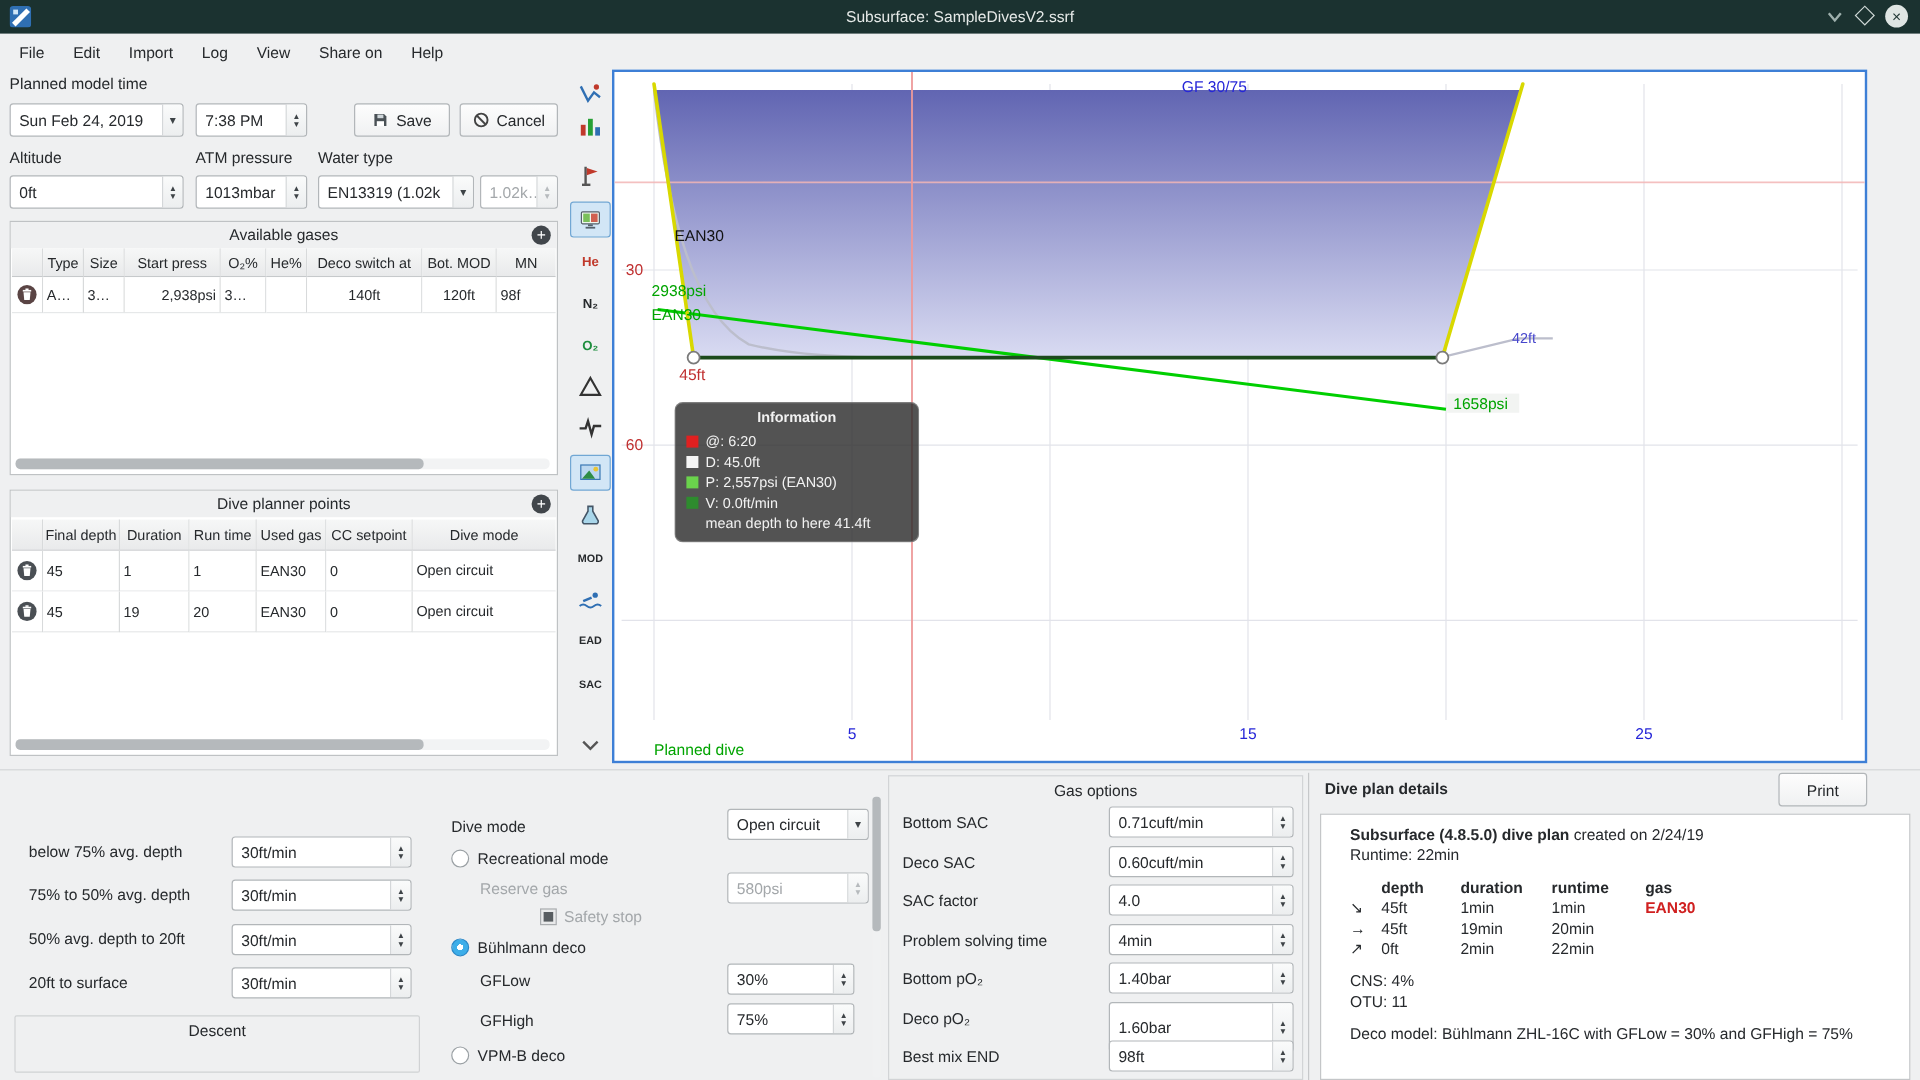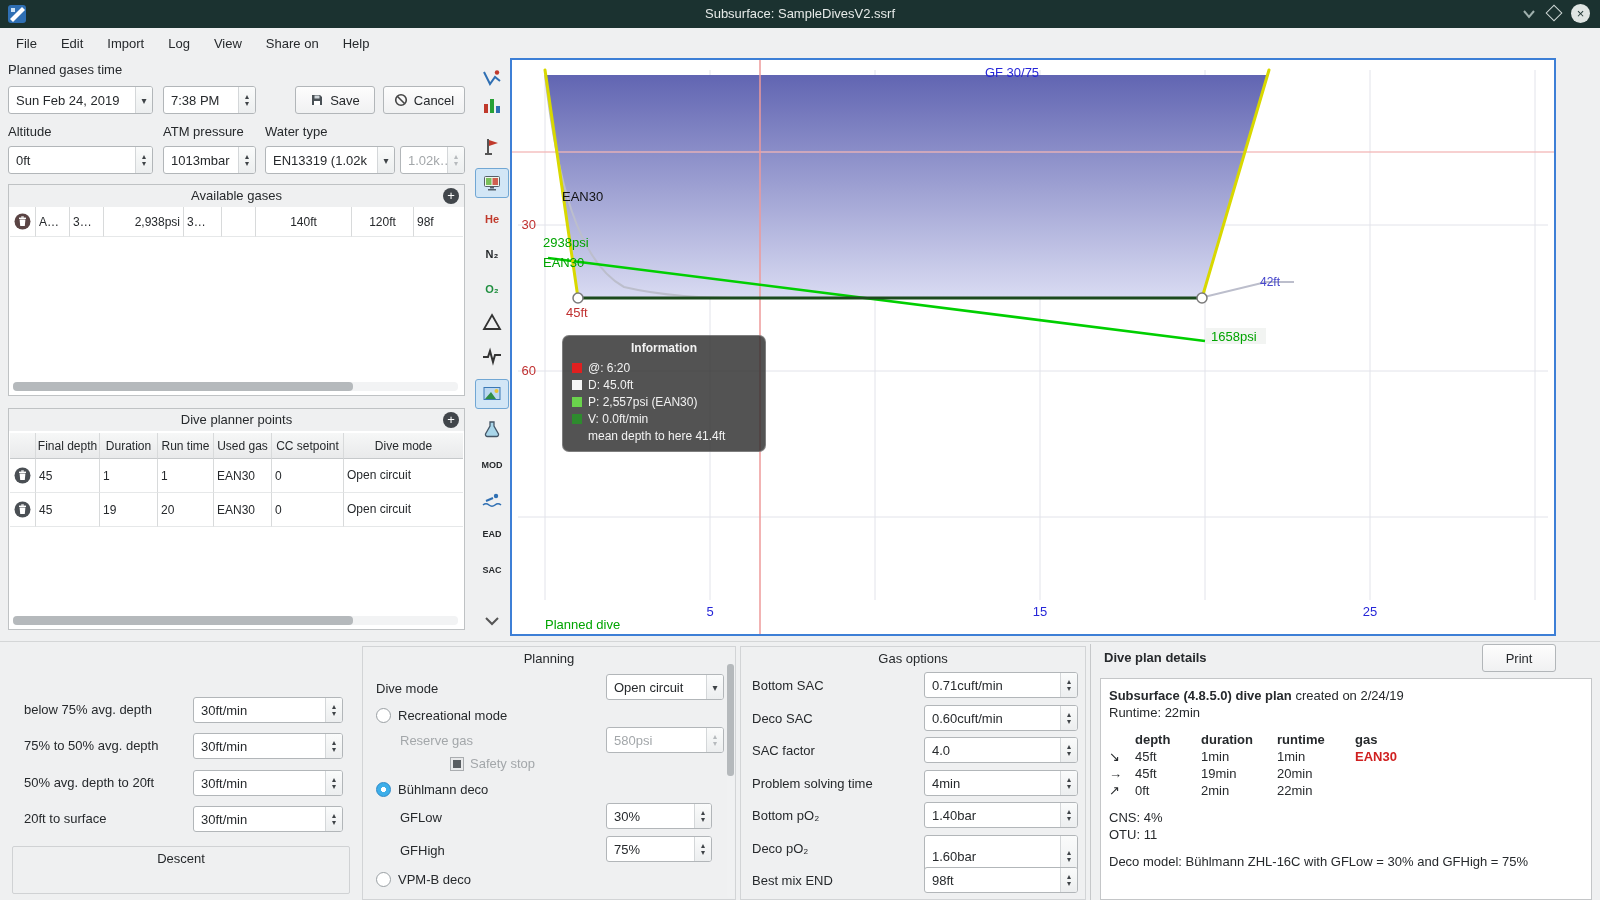"Planned gases time" div.label { text: gases -> model }
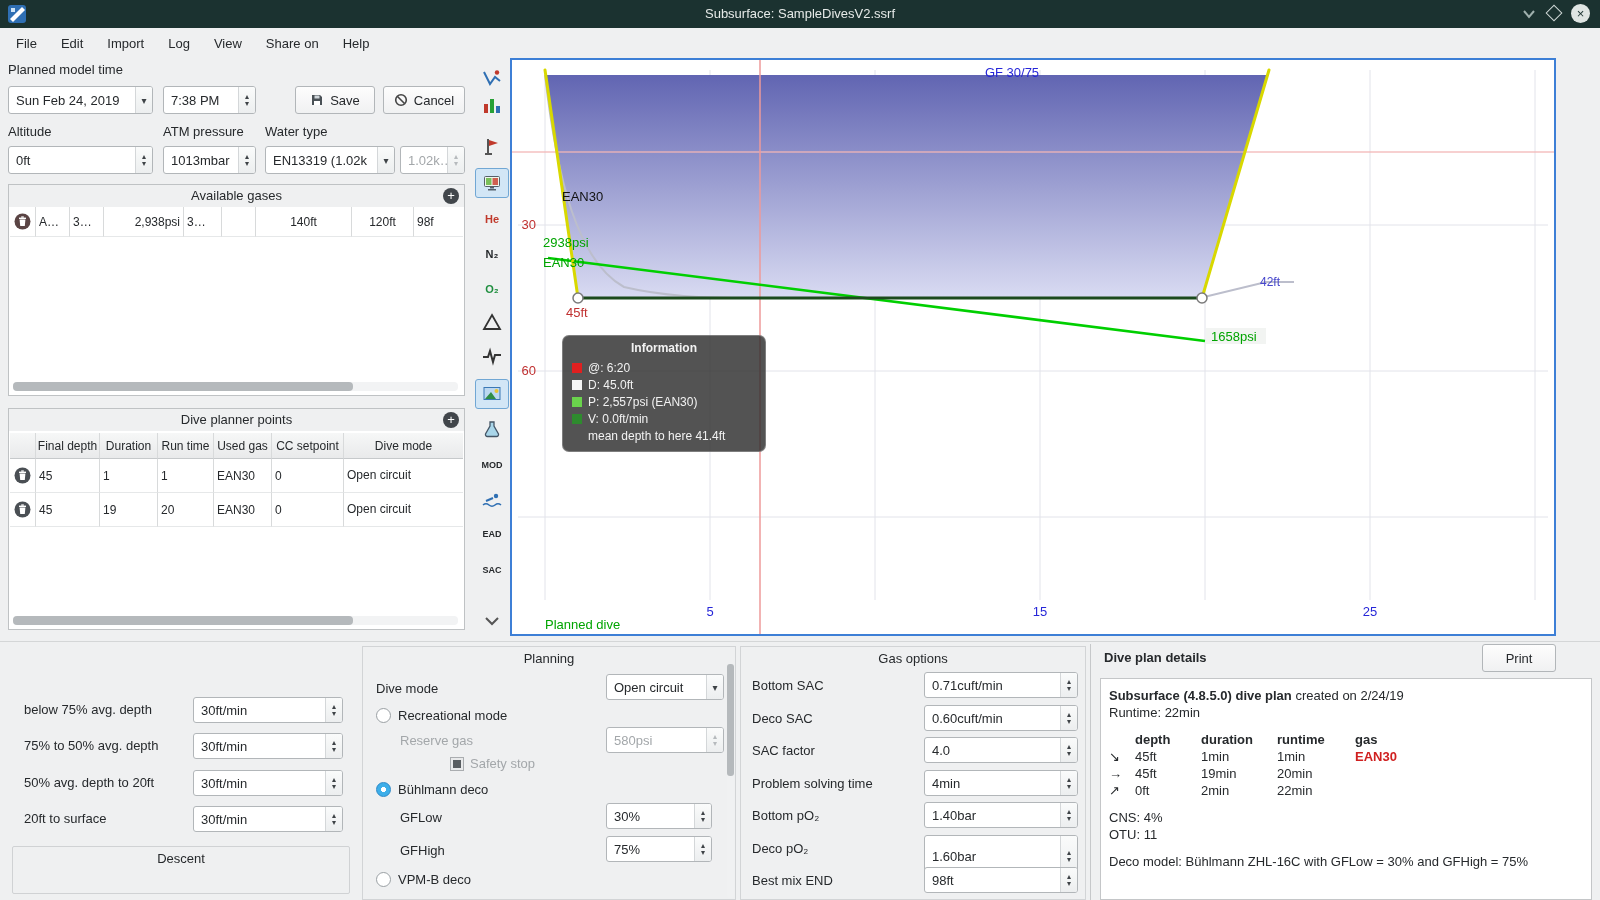"Type" div.trow { html: none -> <div> <div></div> <div>Type</div> <div>Size</div> <div>Start press</div> <div>O₂%</div> <div>He%</div> <div>Deco switch at</div> <div>Bot. MOD</div> <div>MN</div> </div> }
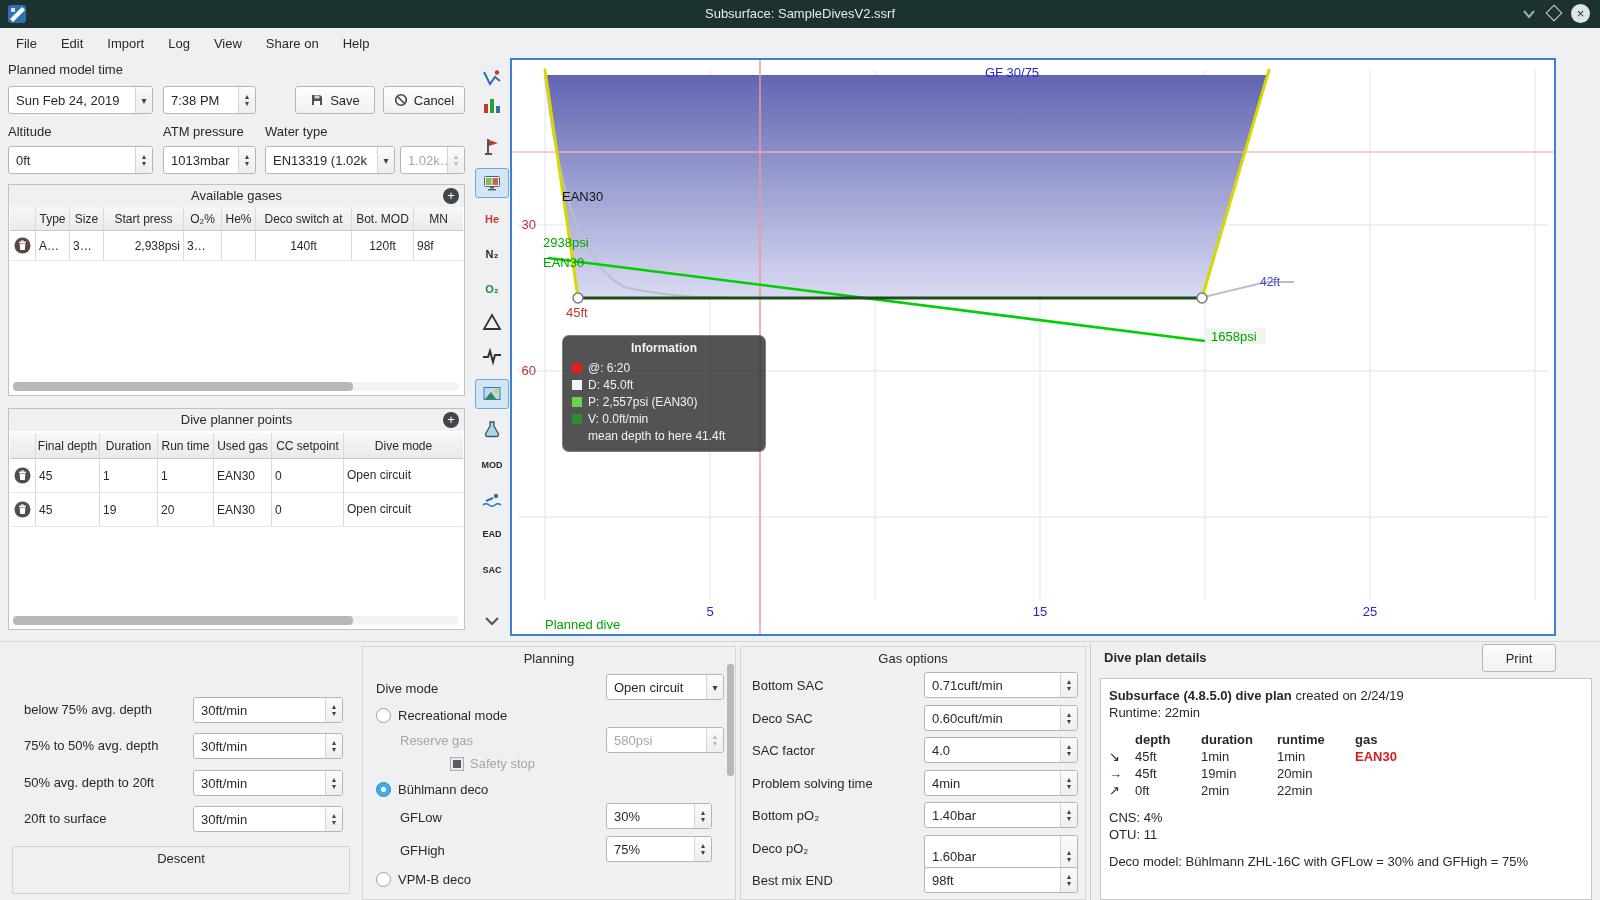"Planning" div.panel { html: <div> <div>Planning</div> </div> -> none }
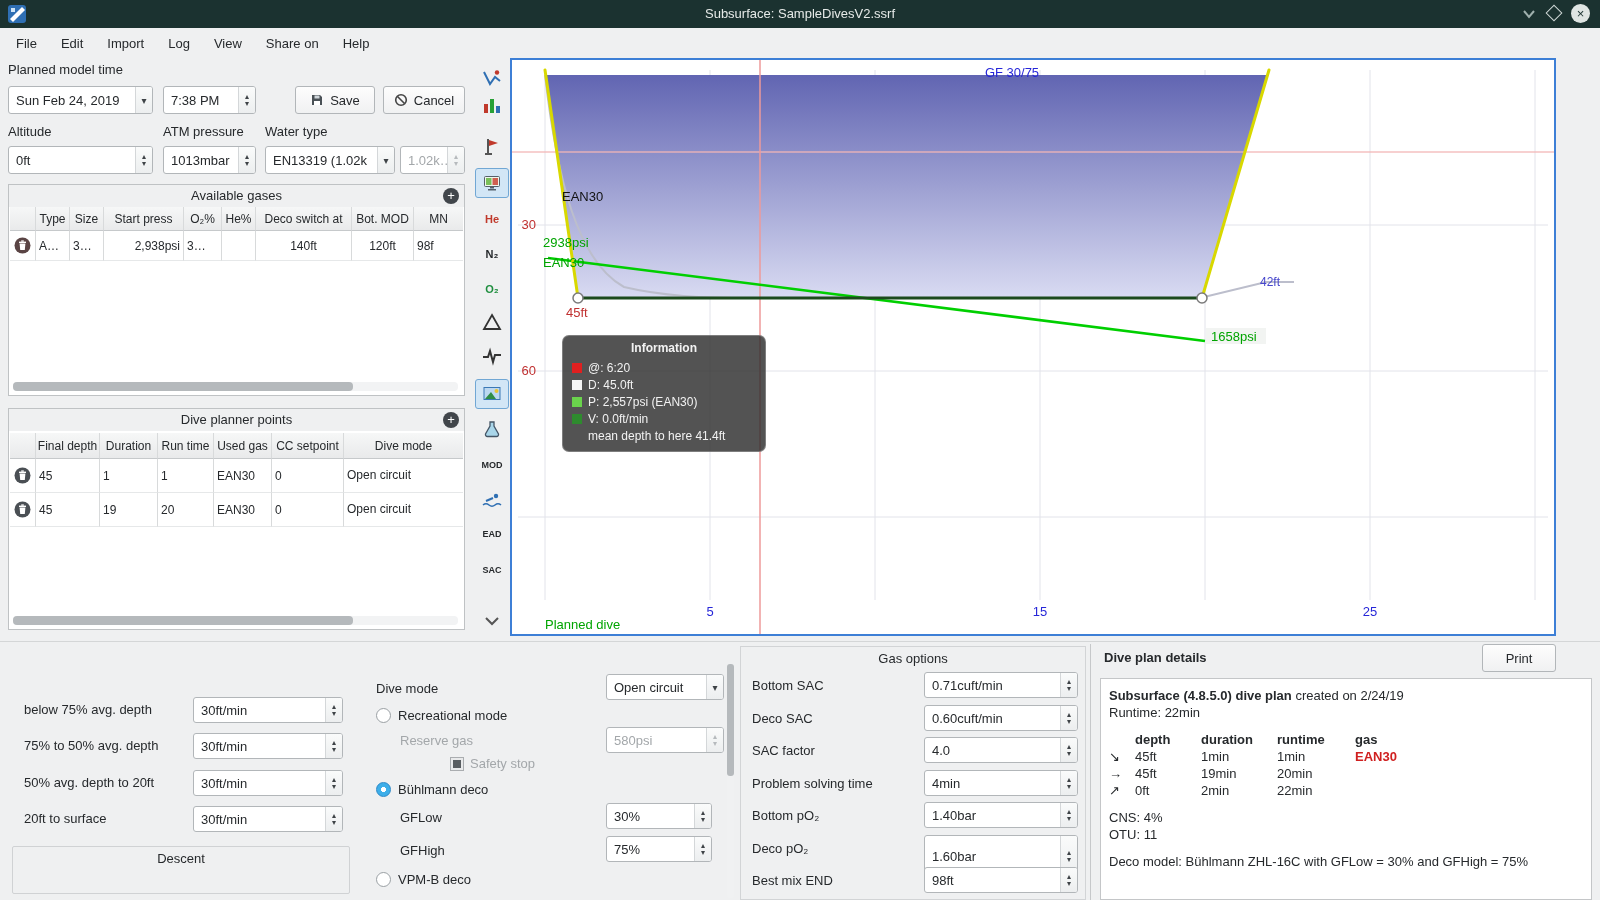"Subsurface (4.8.5.0) dive plan created" .dp-box { padding: 8px 8px -> 8px 24px }
